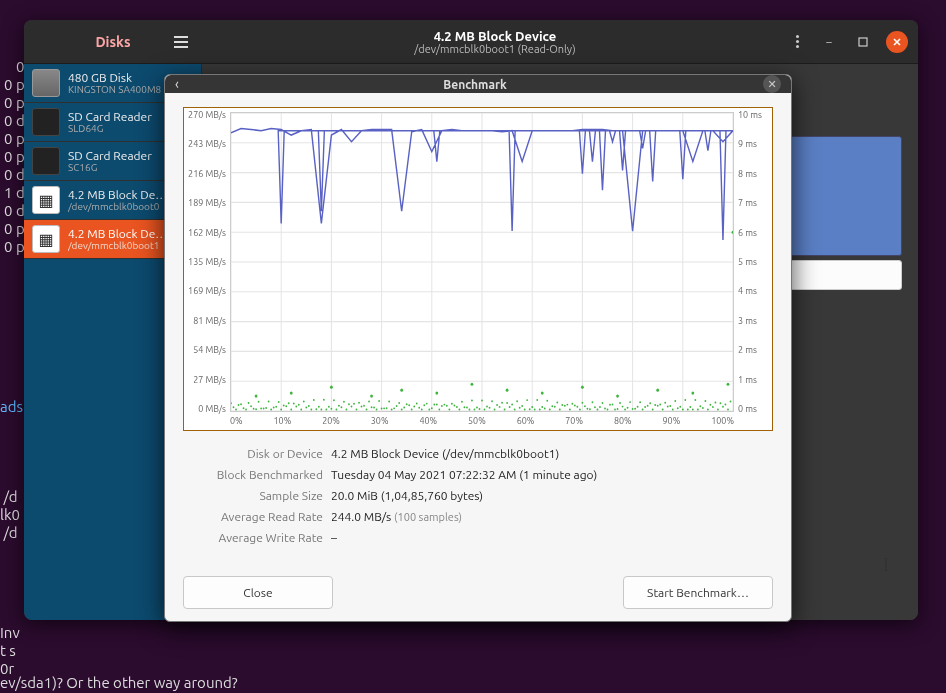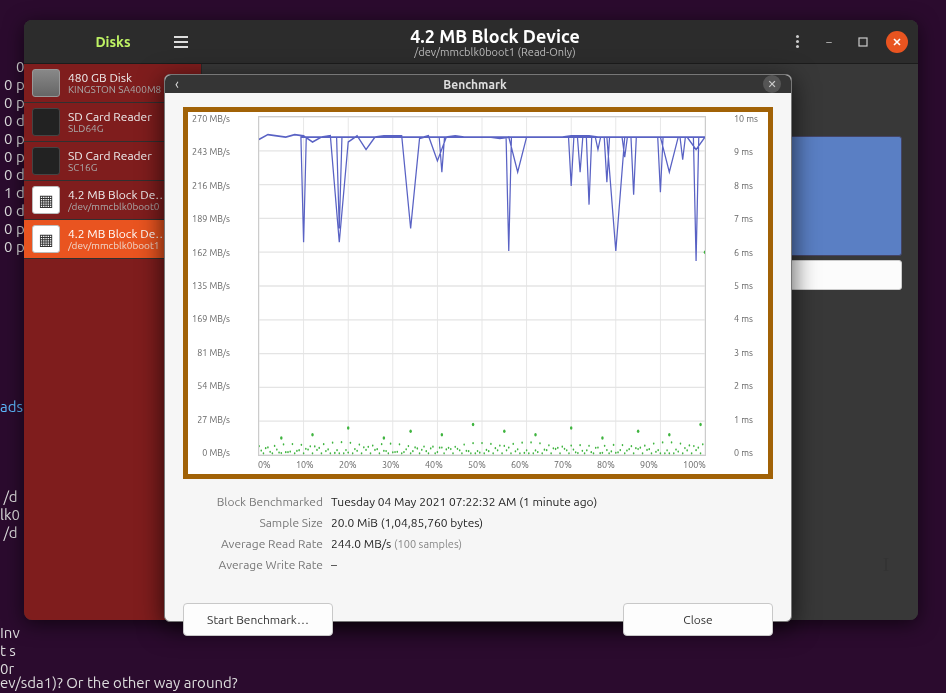"Disks" .header-title-side { color: #bef264 -> #fca5a5 }
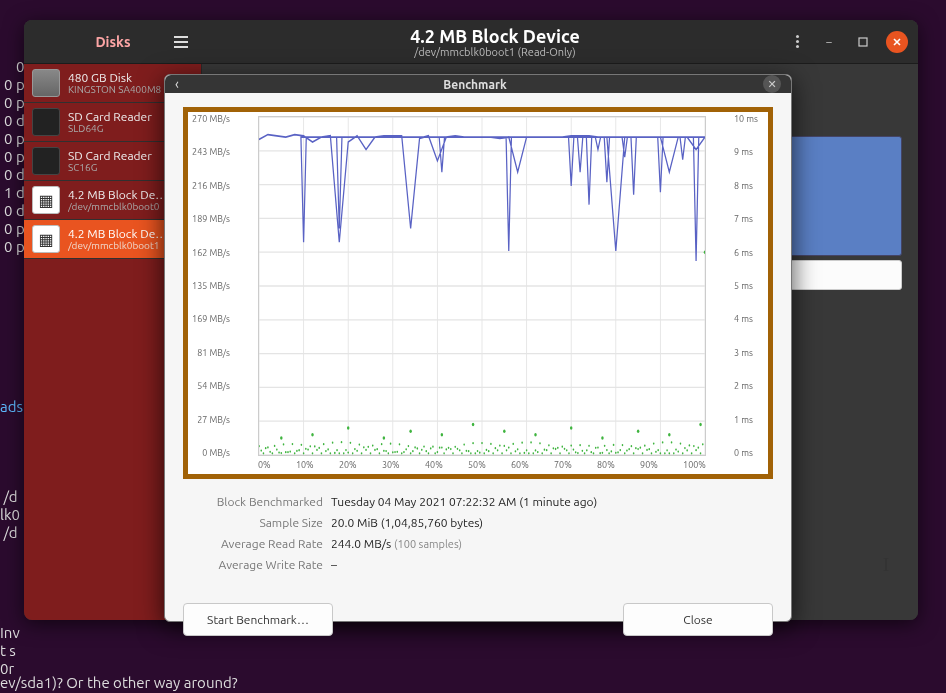"4.2 MB Block Device" .header-center .t1 { font-size: 18px -> 13px }
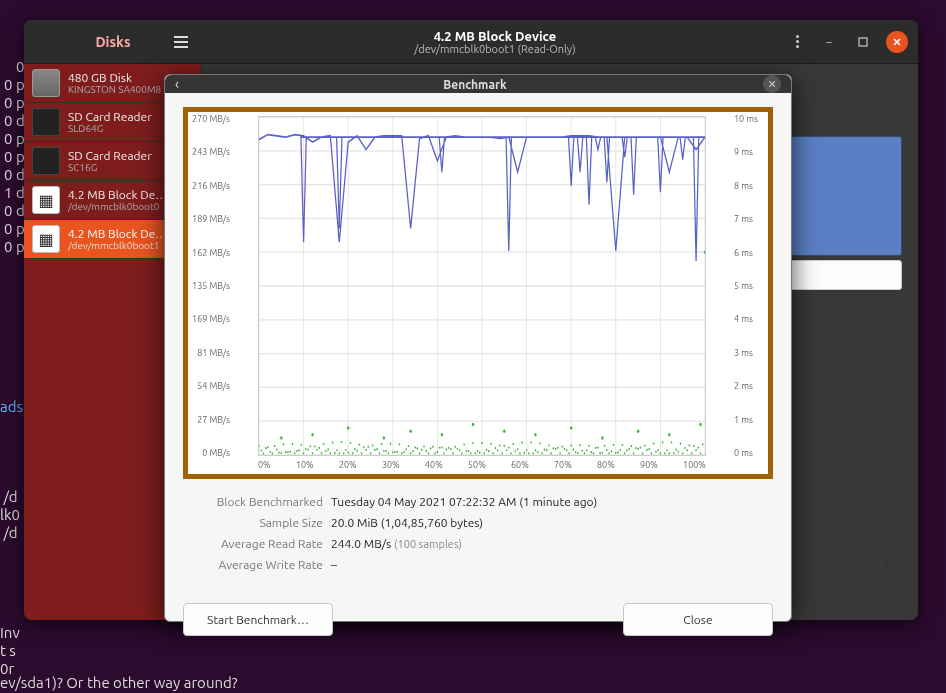"480 GB Disk" .sidebar { background: #7f1d1d -> #0c4a6e }
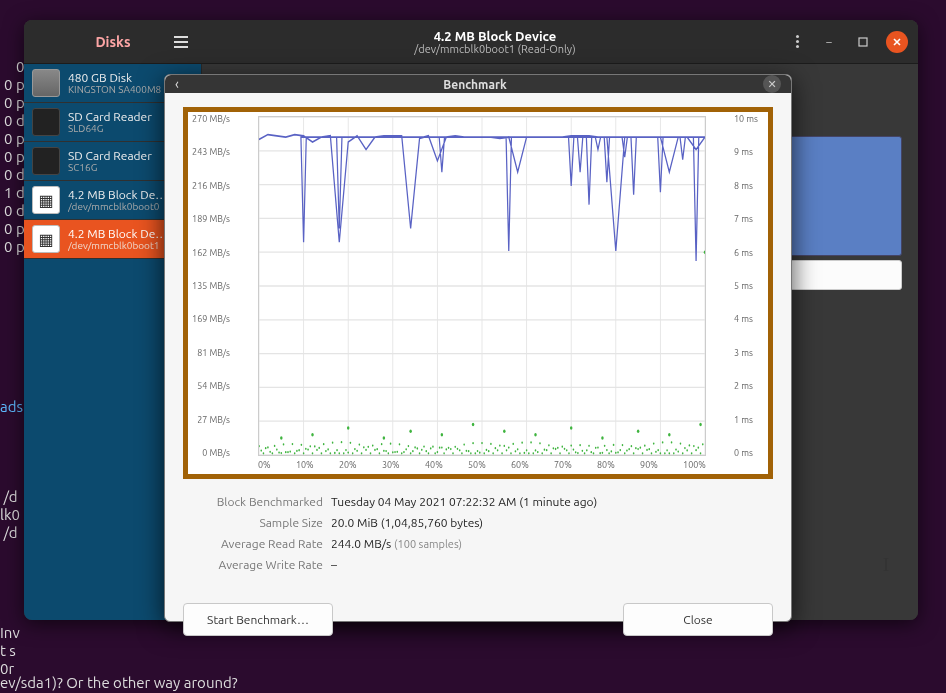"270 MB/s" .chart-wrap { border: 5px solid #a16207 -> 1px solid #a16207; gap: 24px -> none; height: 372px -> 324px }
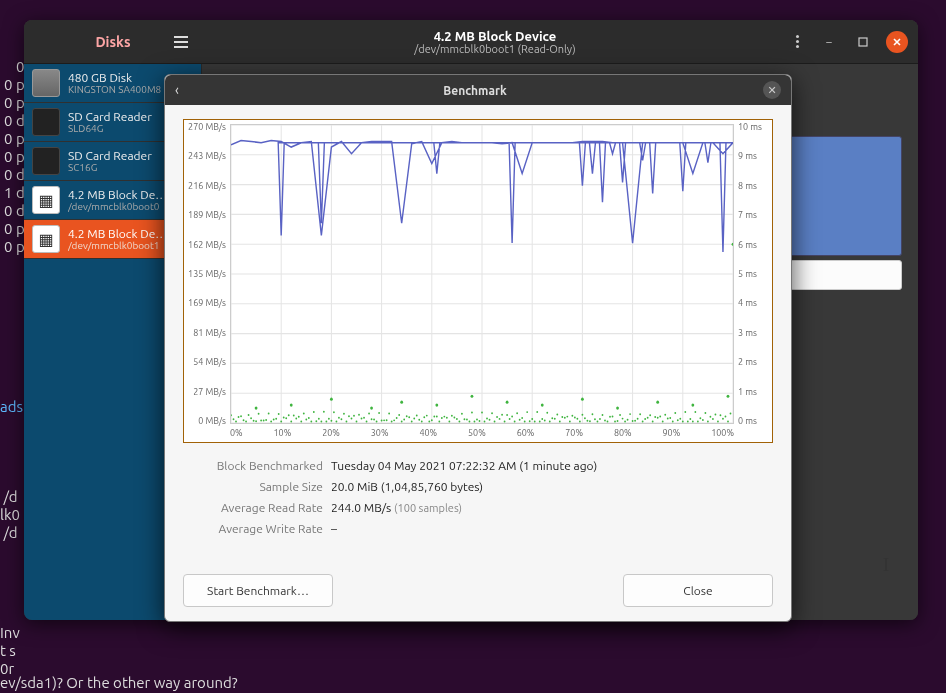"Disk or Device" div.bm-row { html: none -> <div> <div>Disk or Device</div> <div>4.2 MB Block Device (/dev/mmcblk0boot1)</div> </div> }
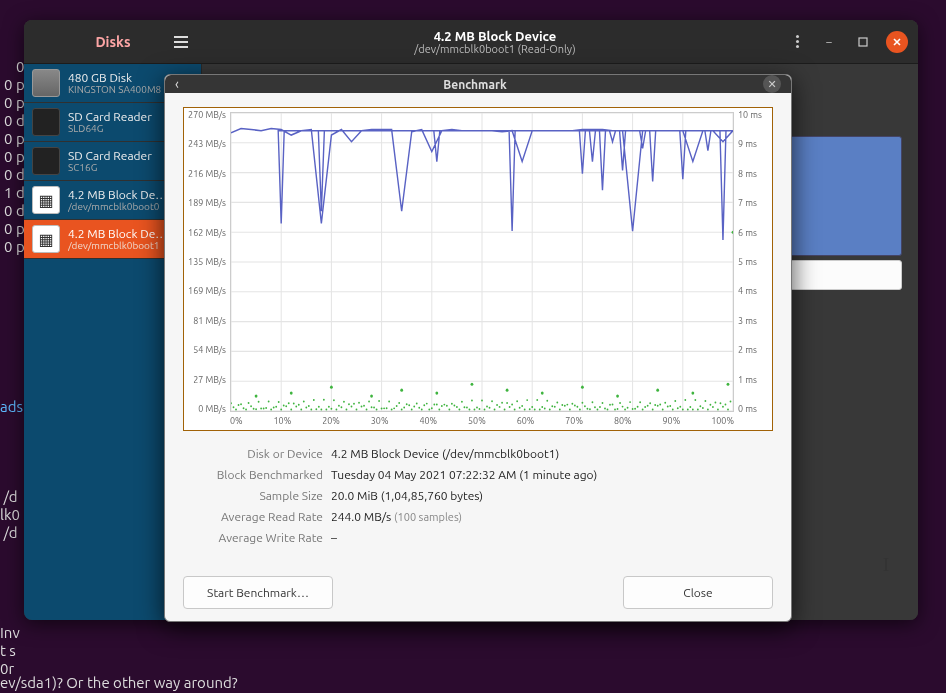"Start Benchmark…" div.btn { order: before "Close" -> after "Close" }
